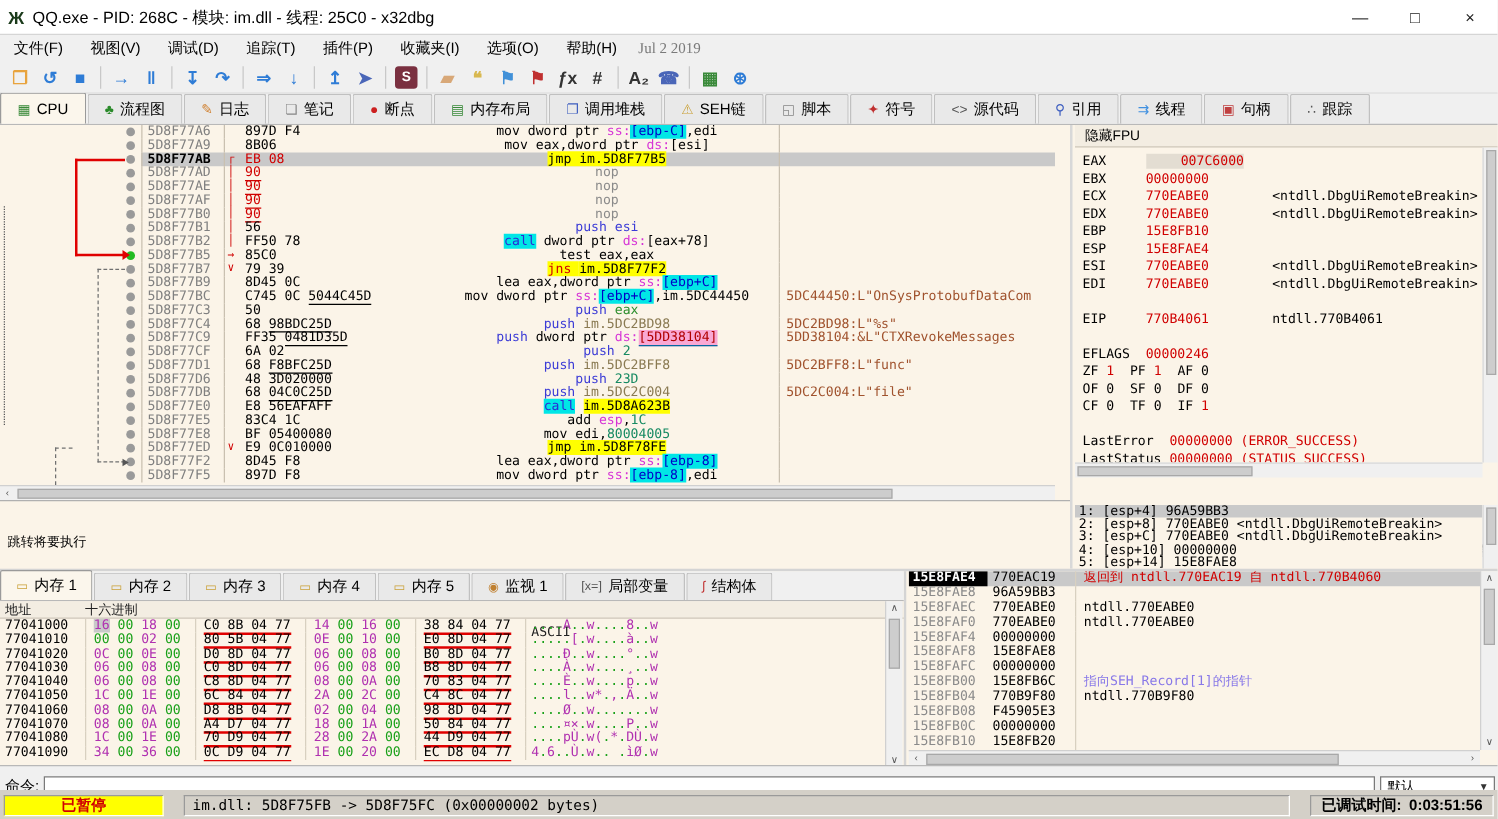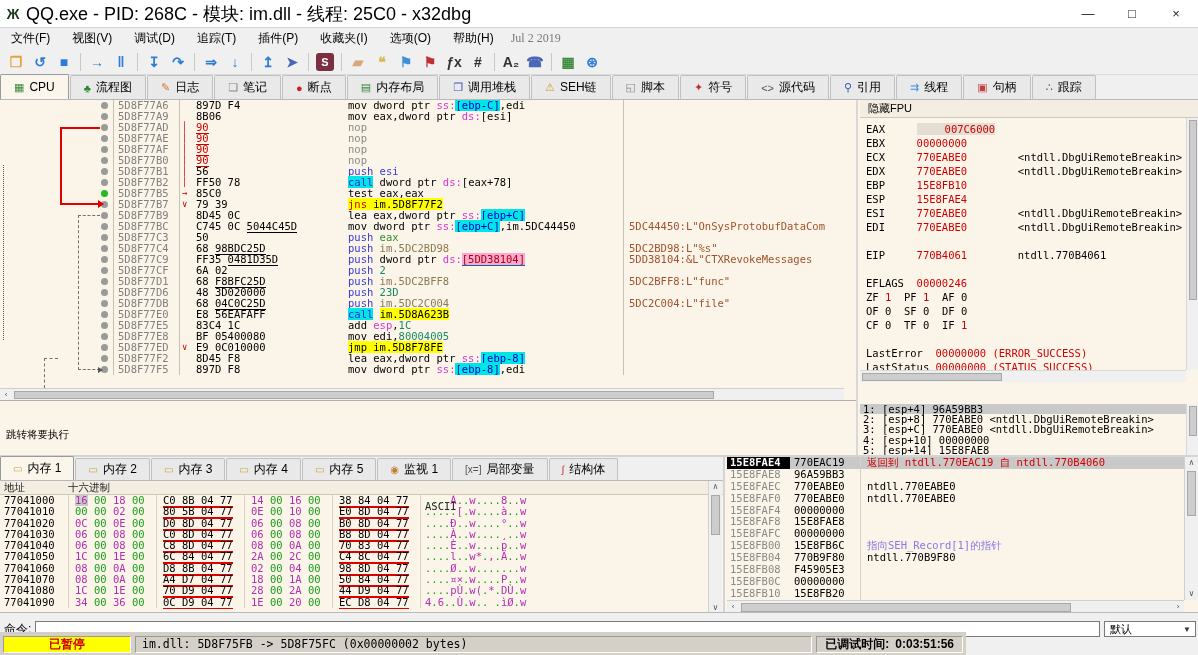"QQ.exe - PID: 268C -" .wtitle { font-size: 18px -> 13px }
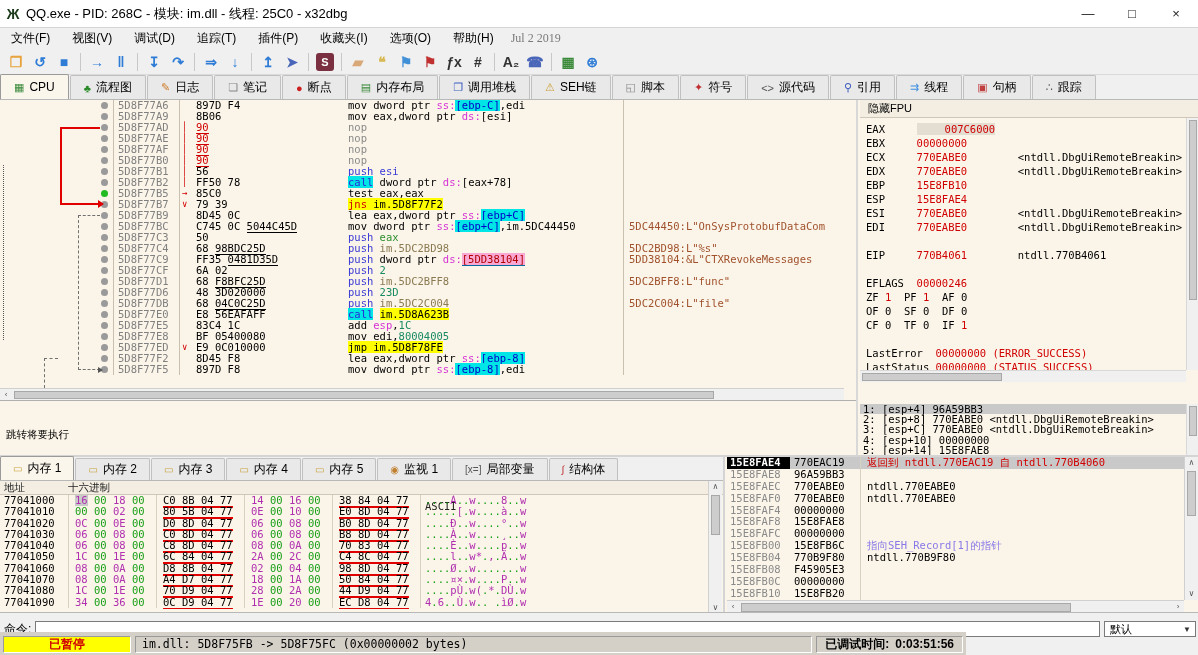"mov dword ptr ss:[ebp-C],edi" .dinstr { text-align: none -> center }
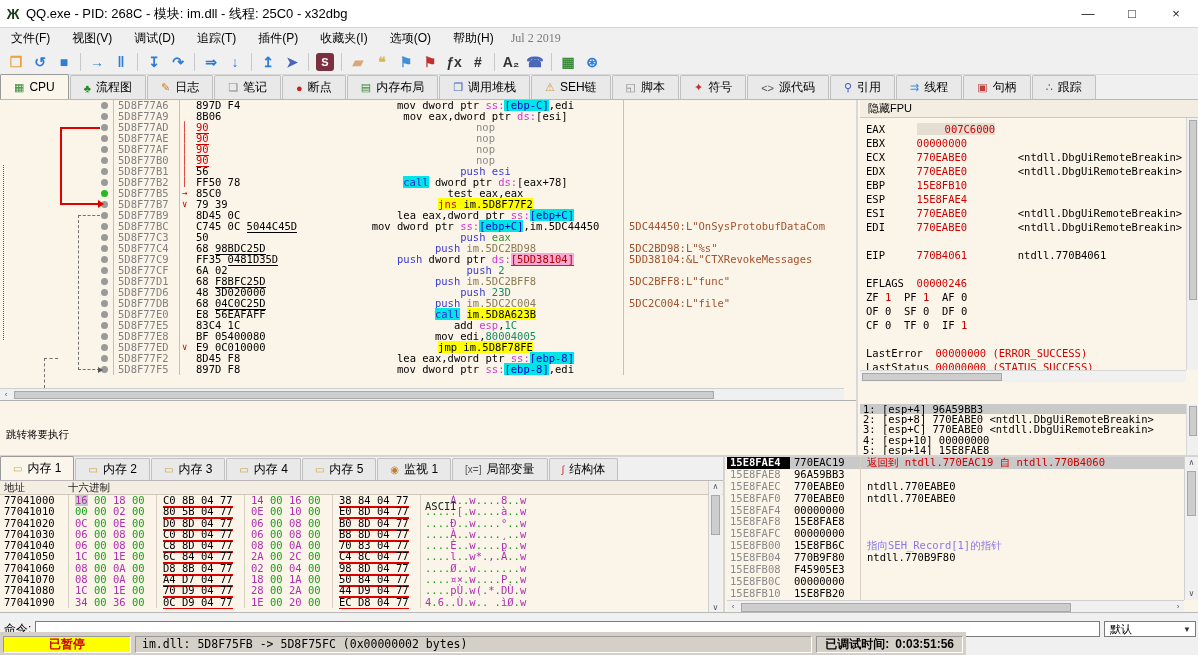"5D8F77AB" div.drow { html: none -> <div><span><span></span></span><span><span>5D8F77AB</span><span>┌</span><span><span>EB 08</span></span><span><span>jmp im.5D8F77B5</span></span><span></span></span></div> }
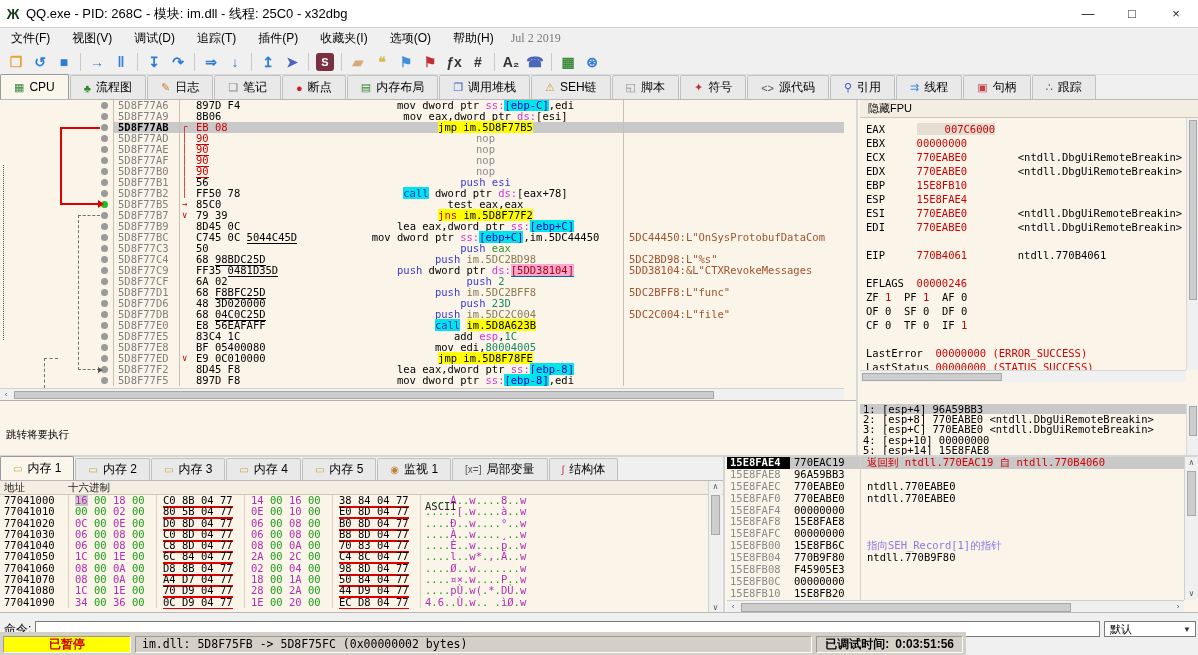"已暂停" .statusbar { gap: 4px -> 16px; width: 966px -> 1198px }
